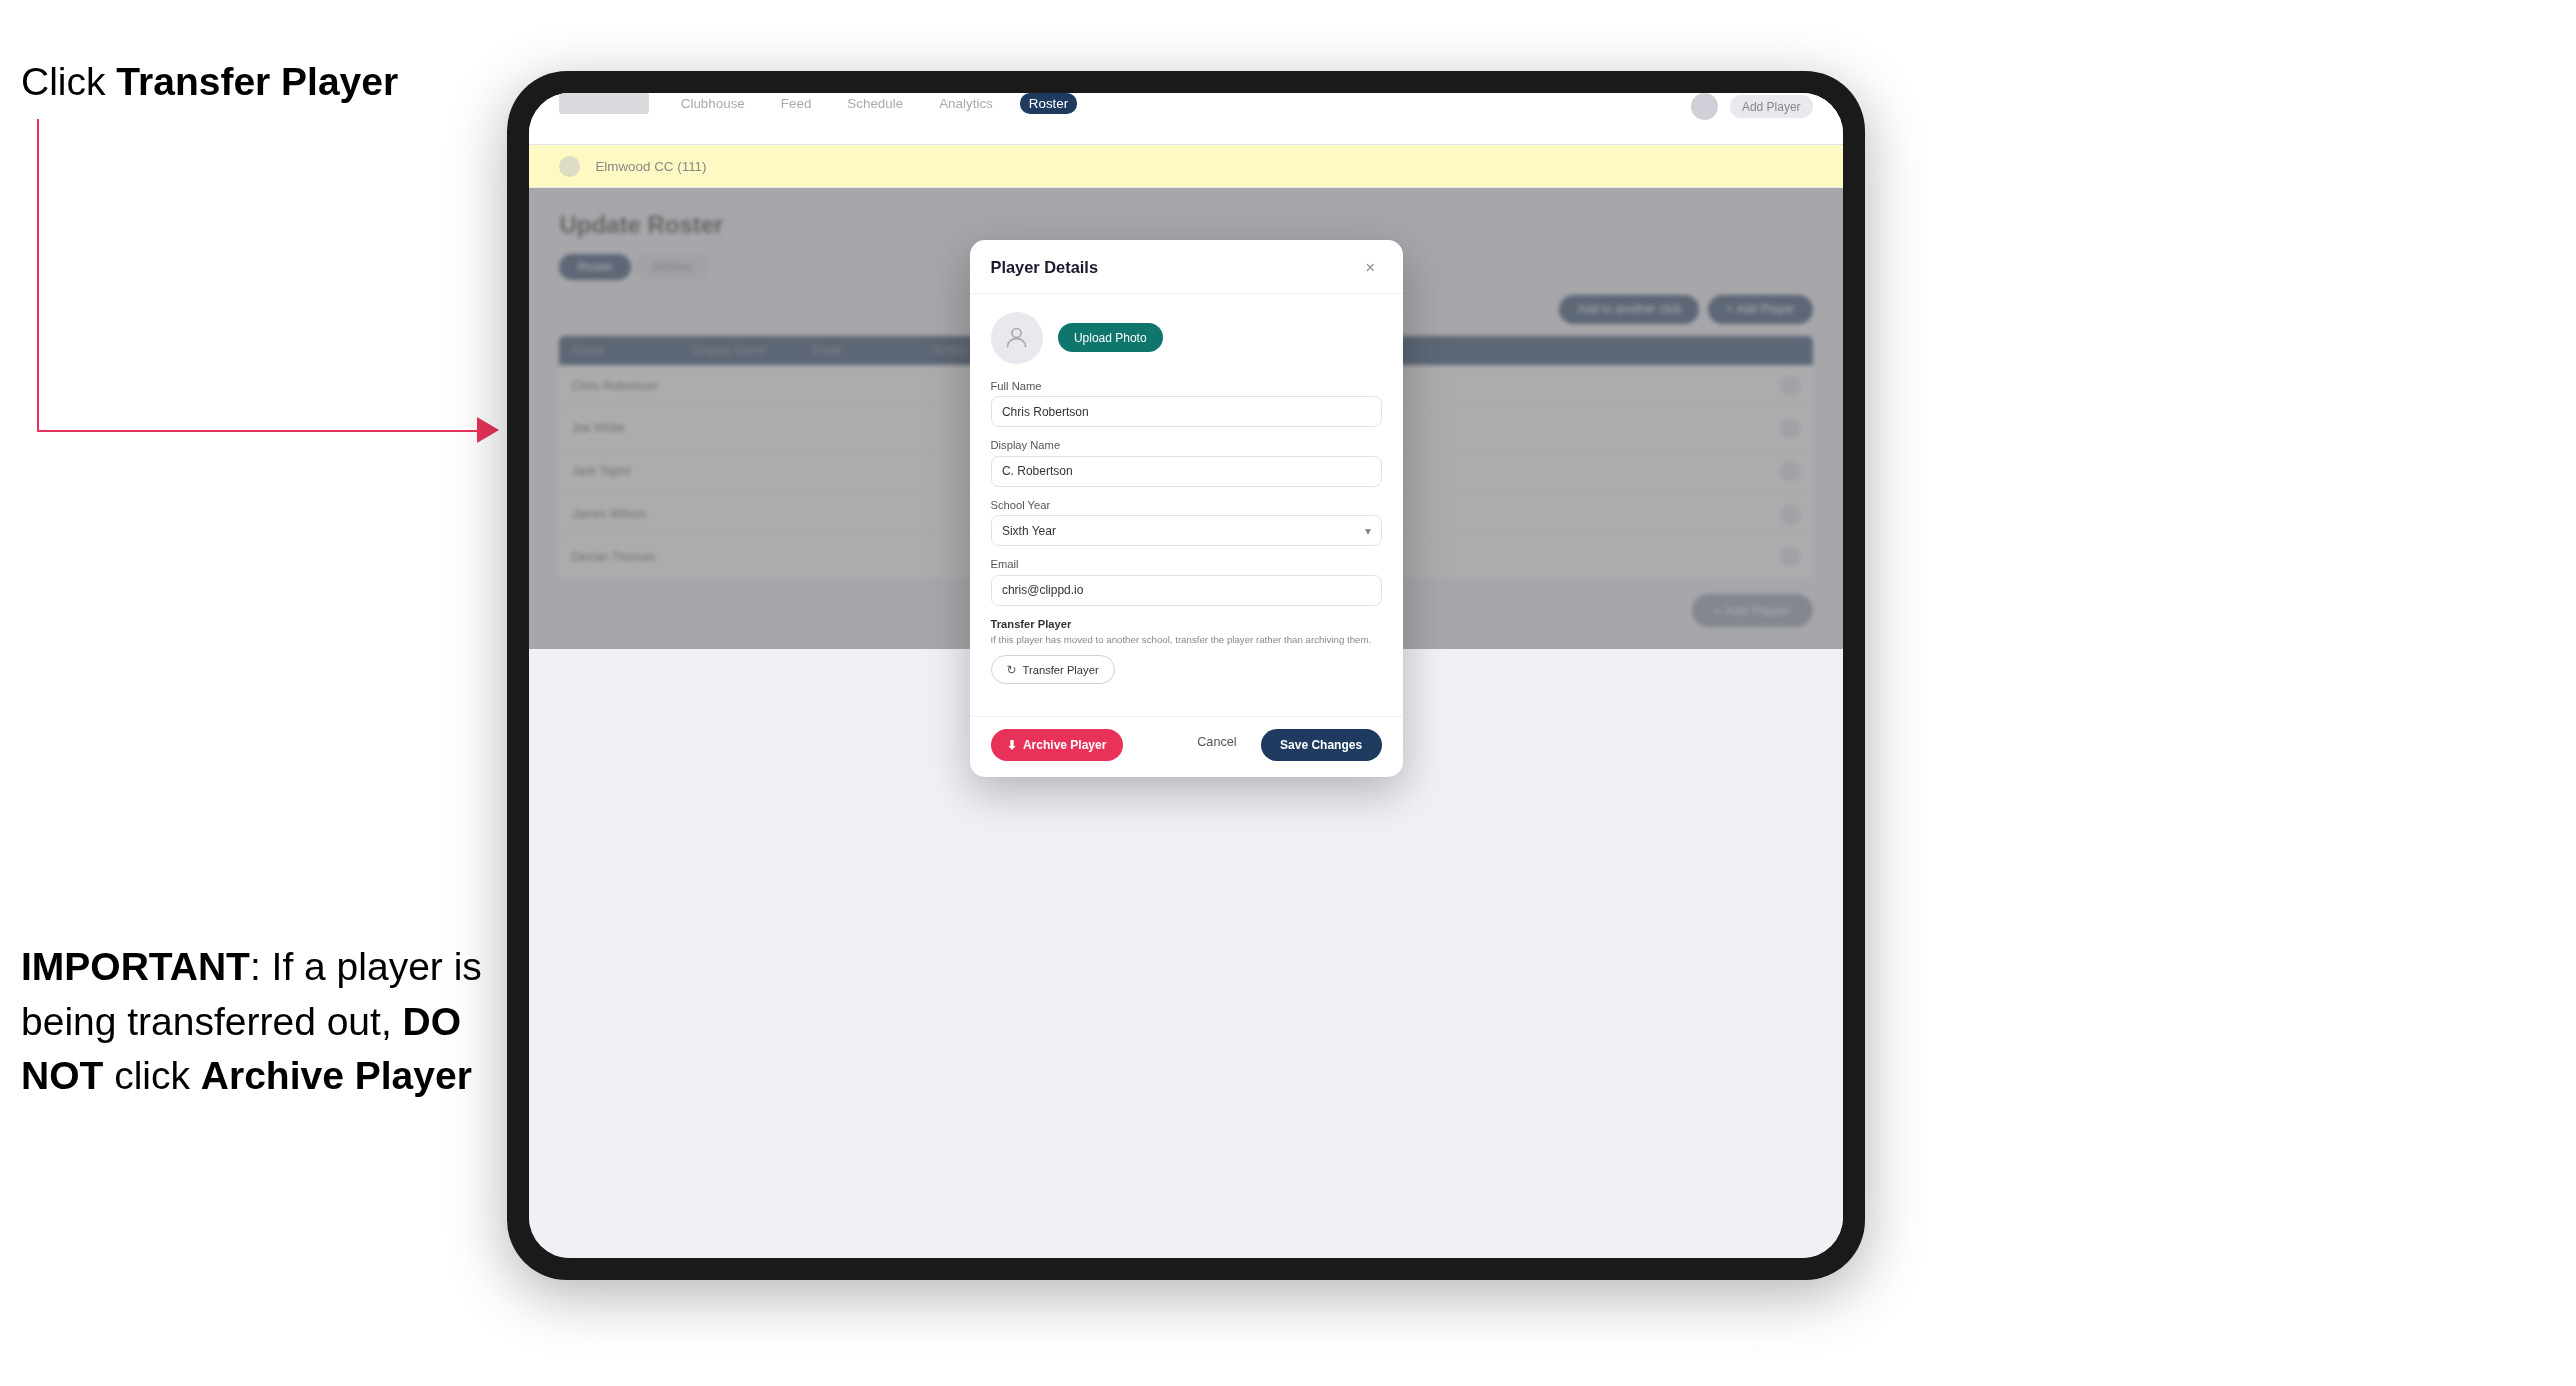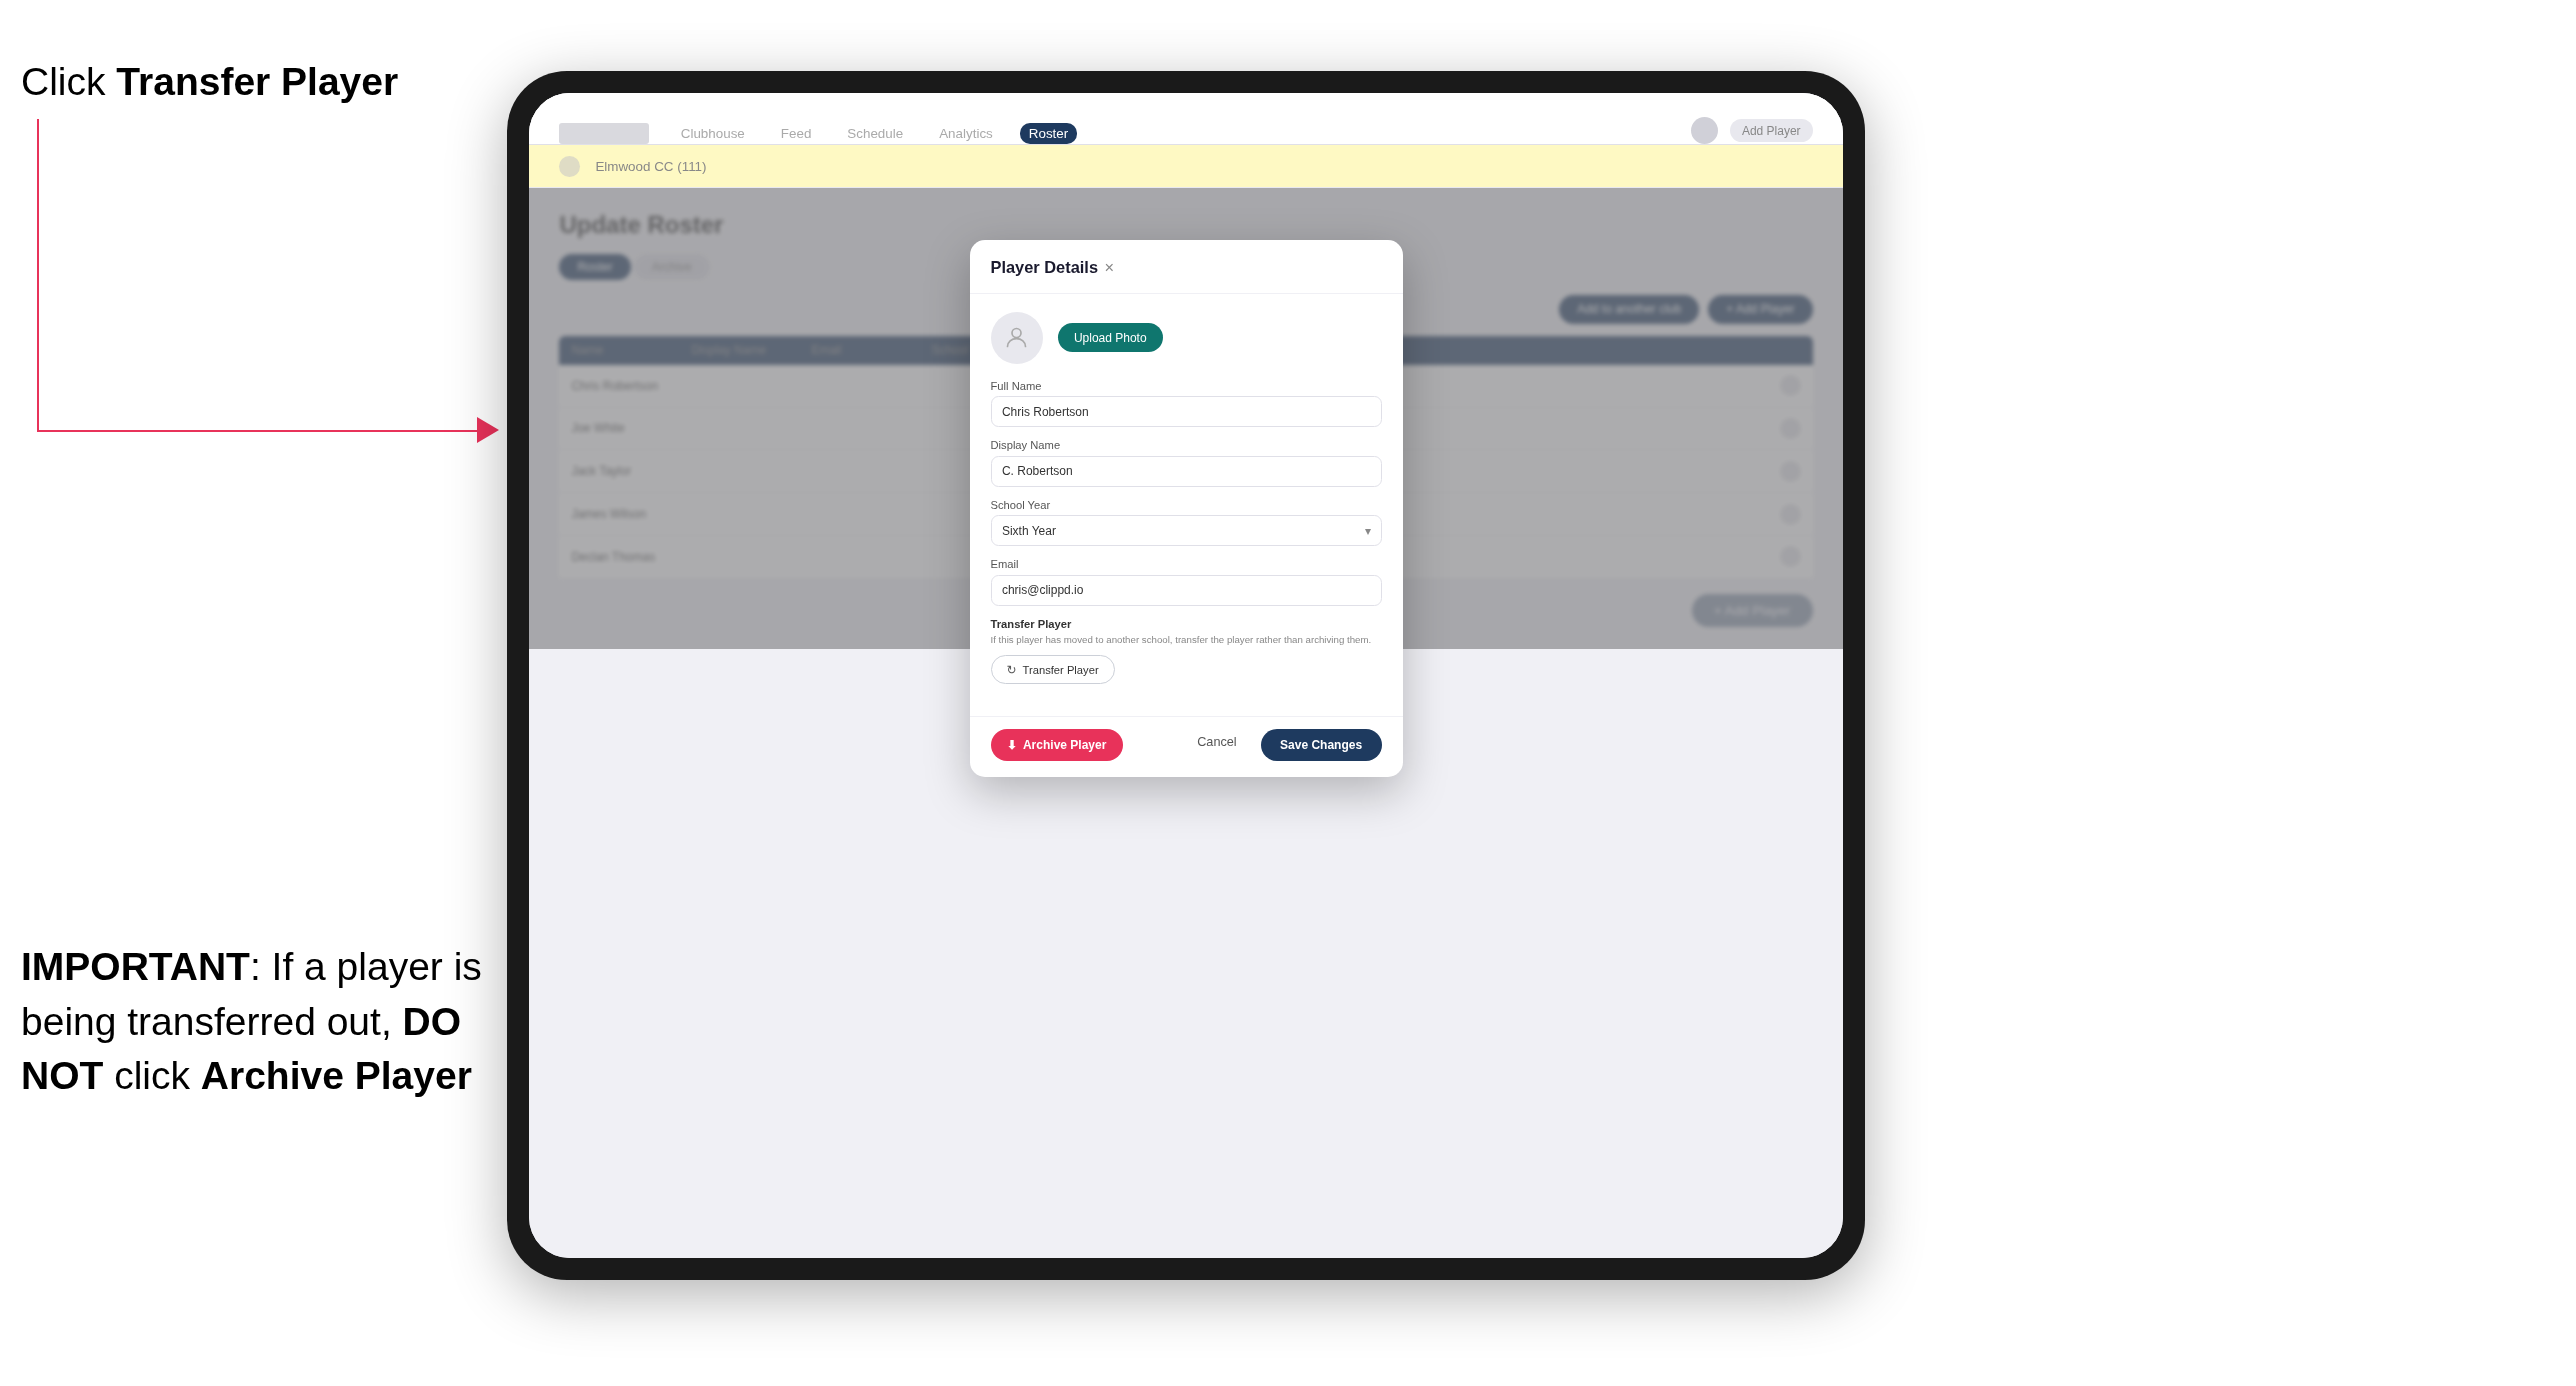"Clubhouse" .navbar { align-items: flex-end -> flex-start }
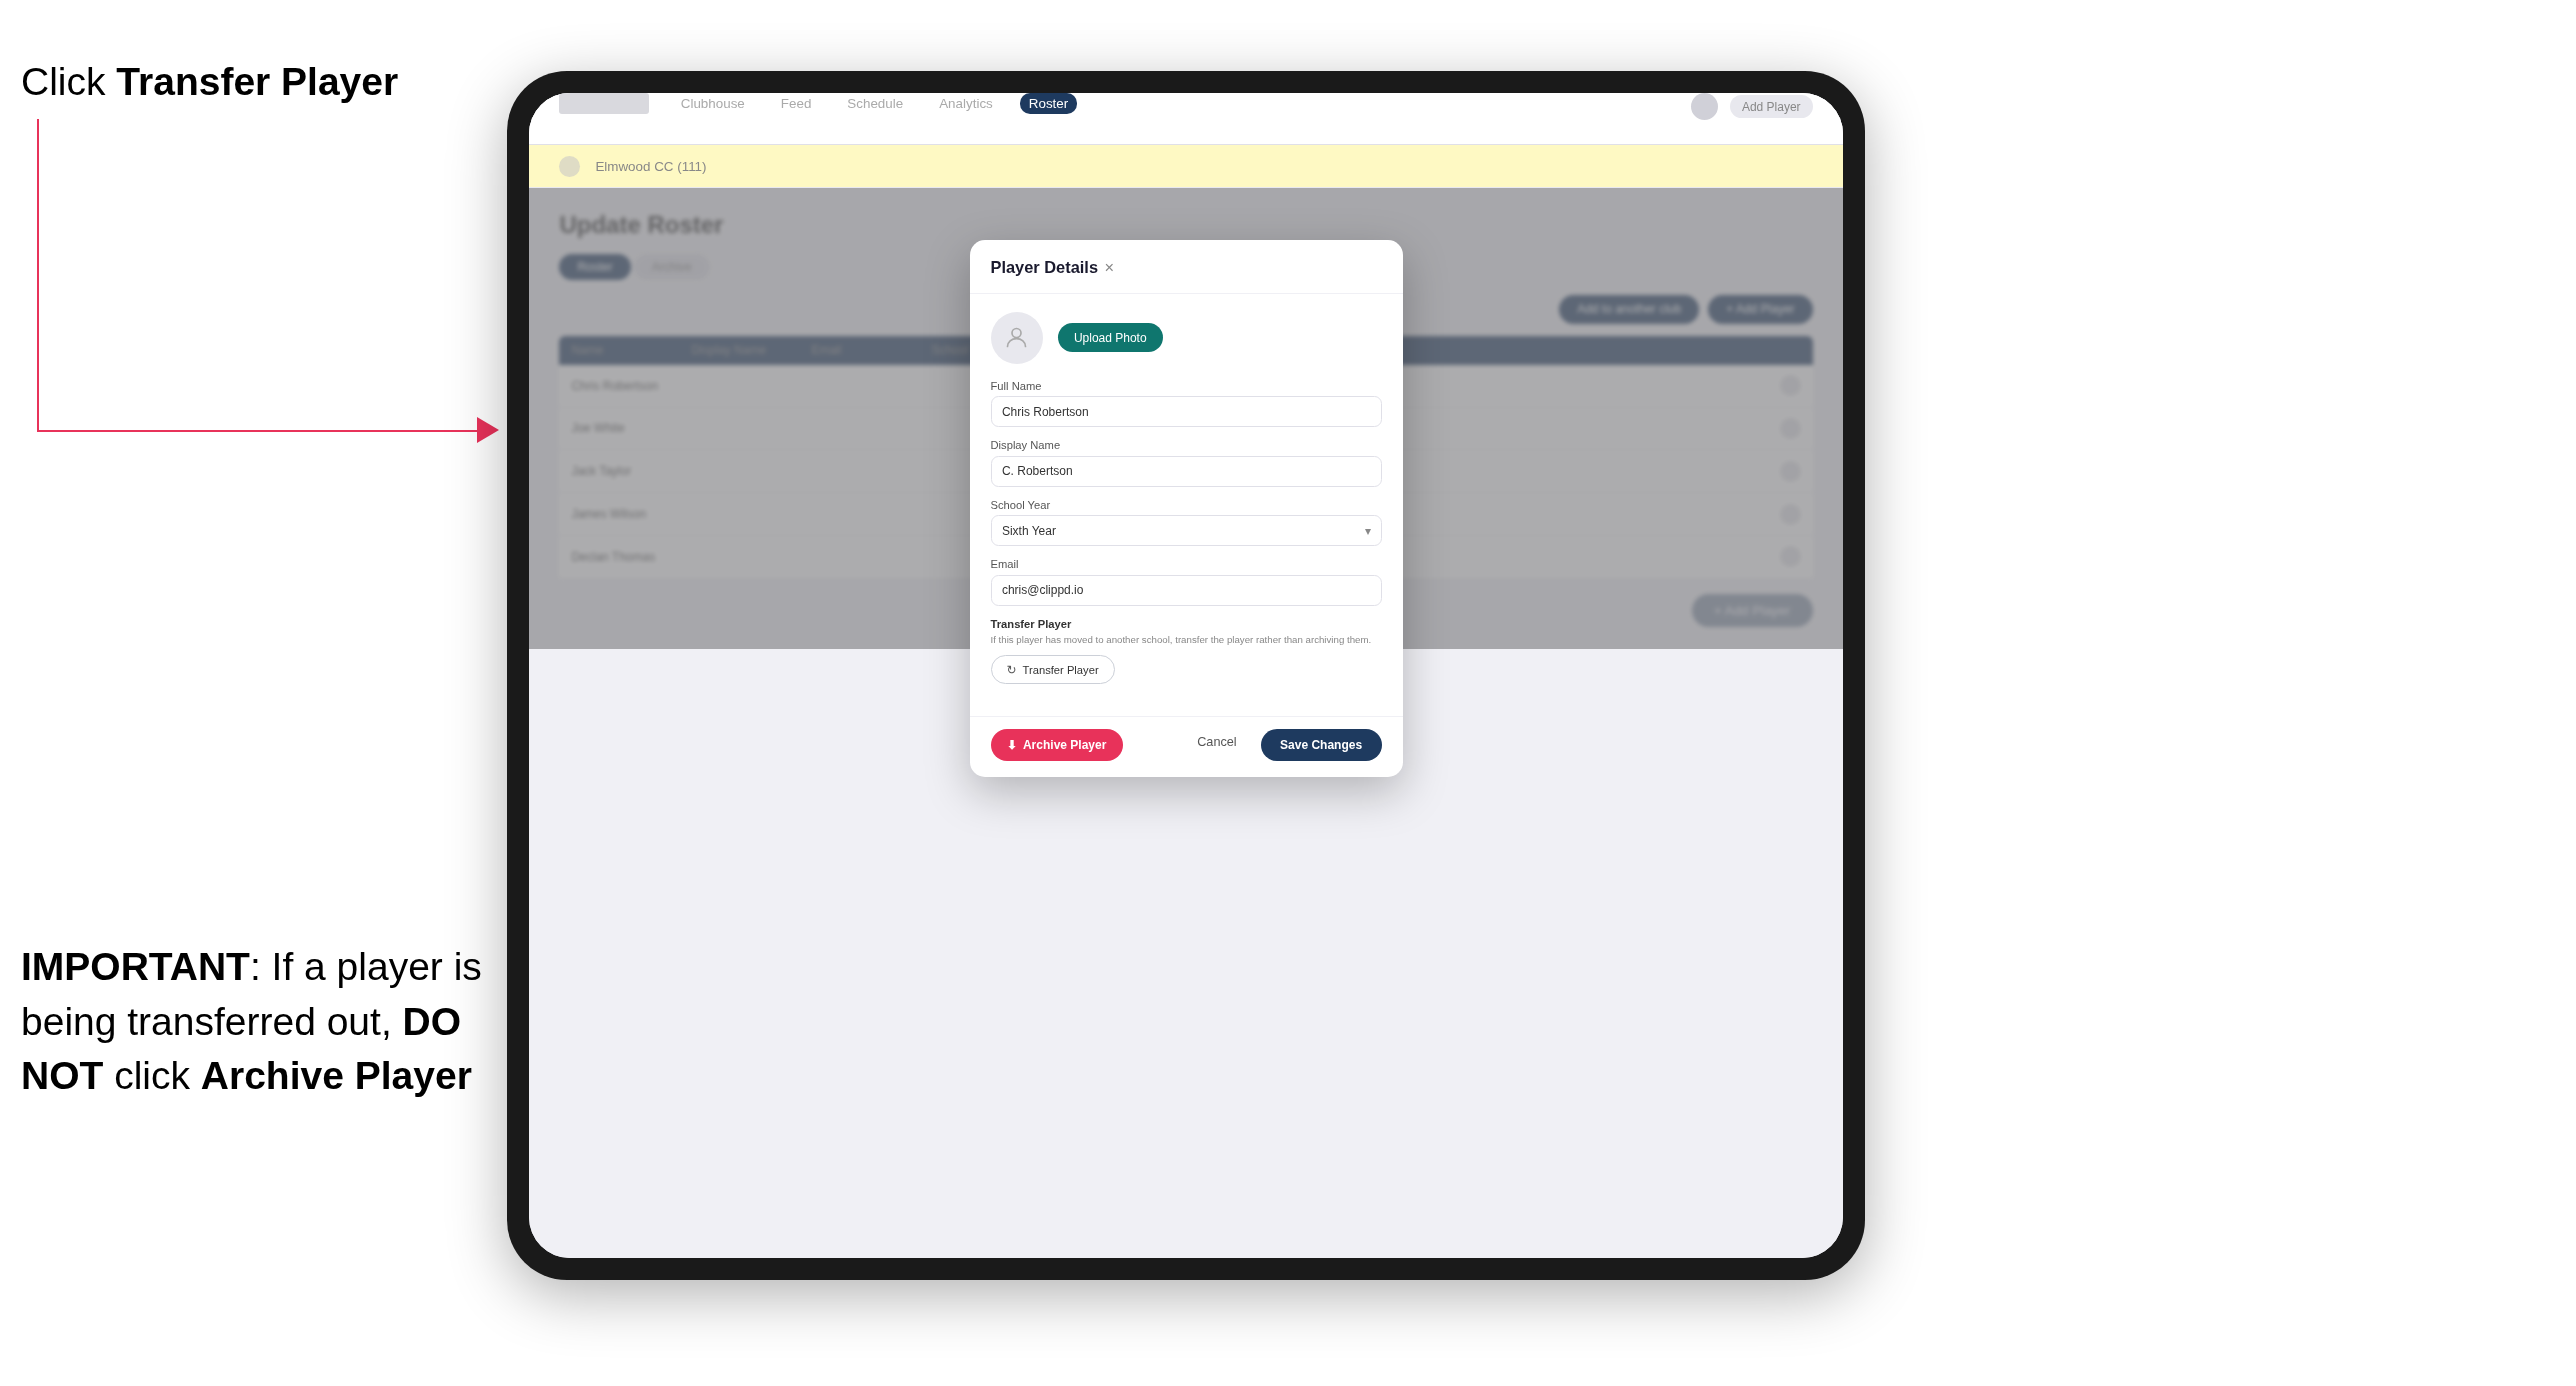"Player Details" .modal-header { justify-content: none -> space-between }
